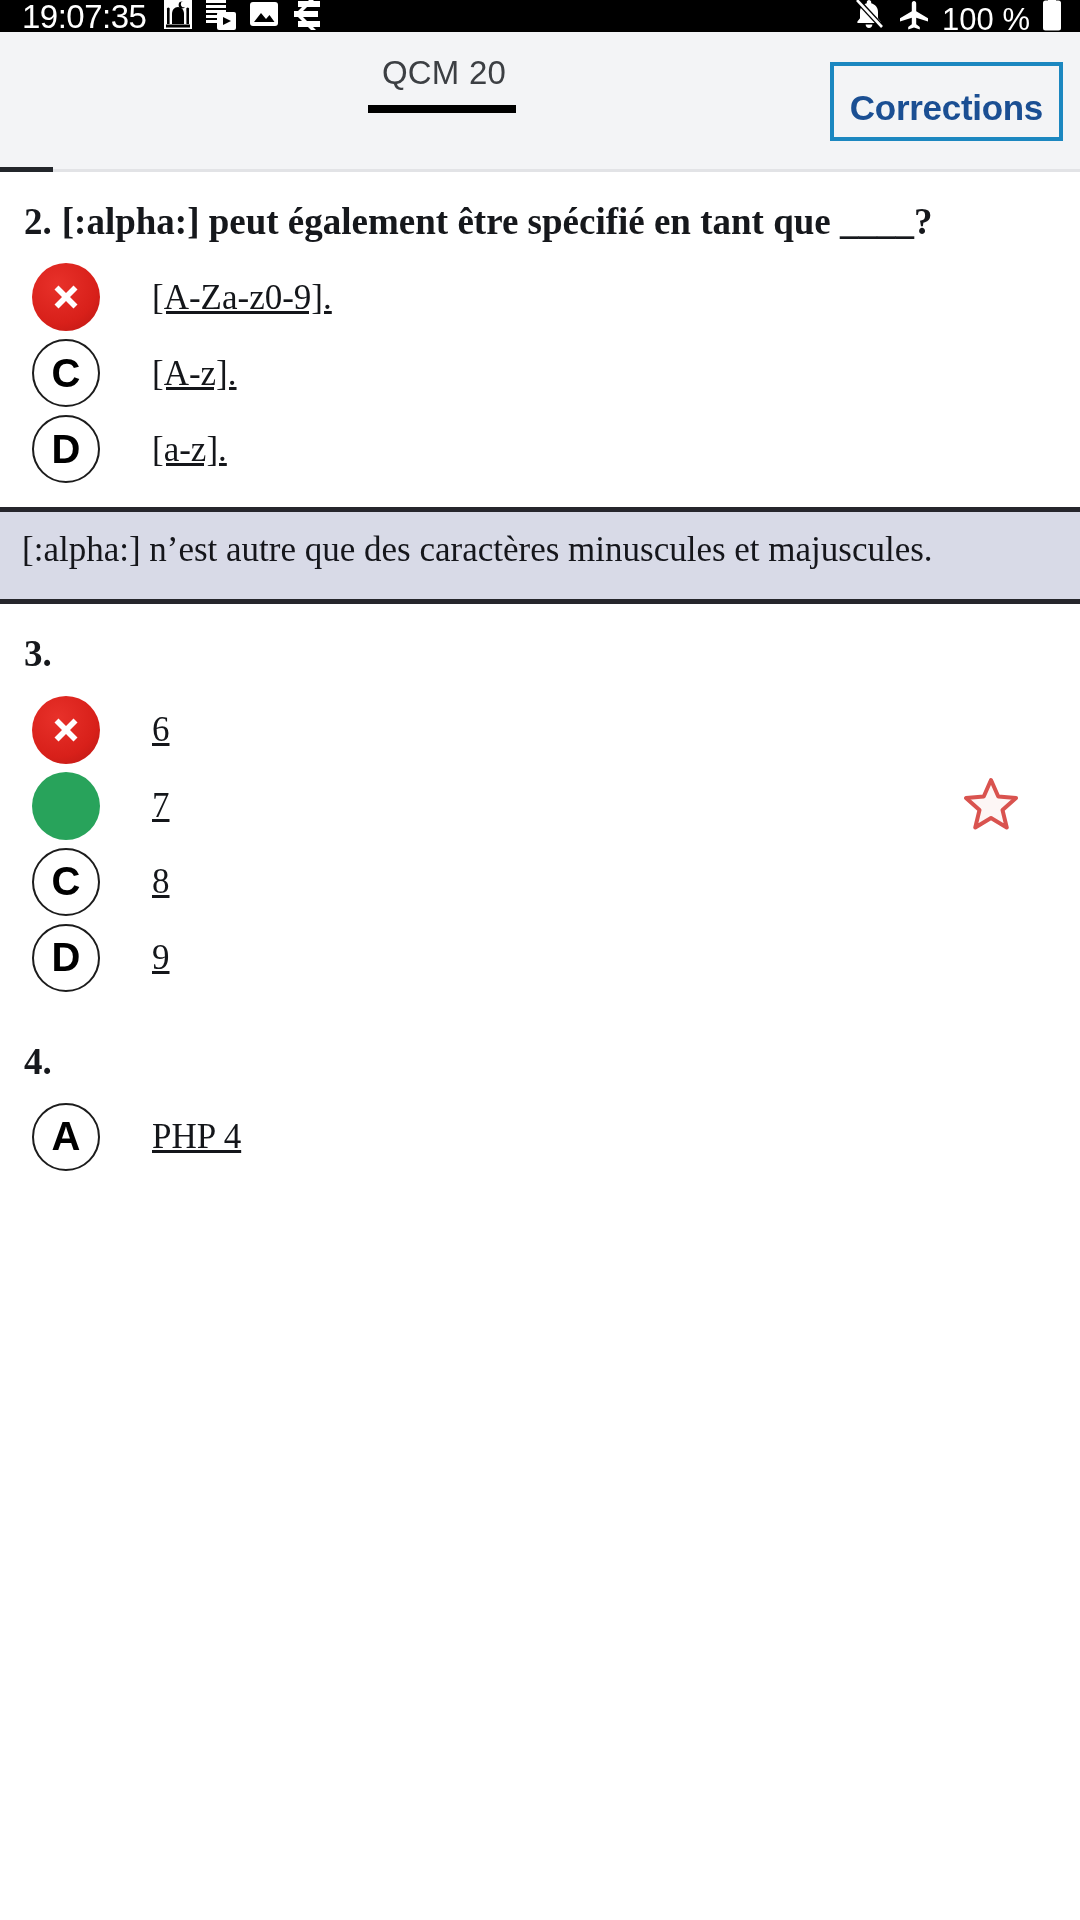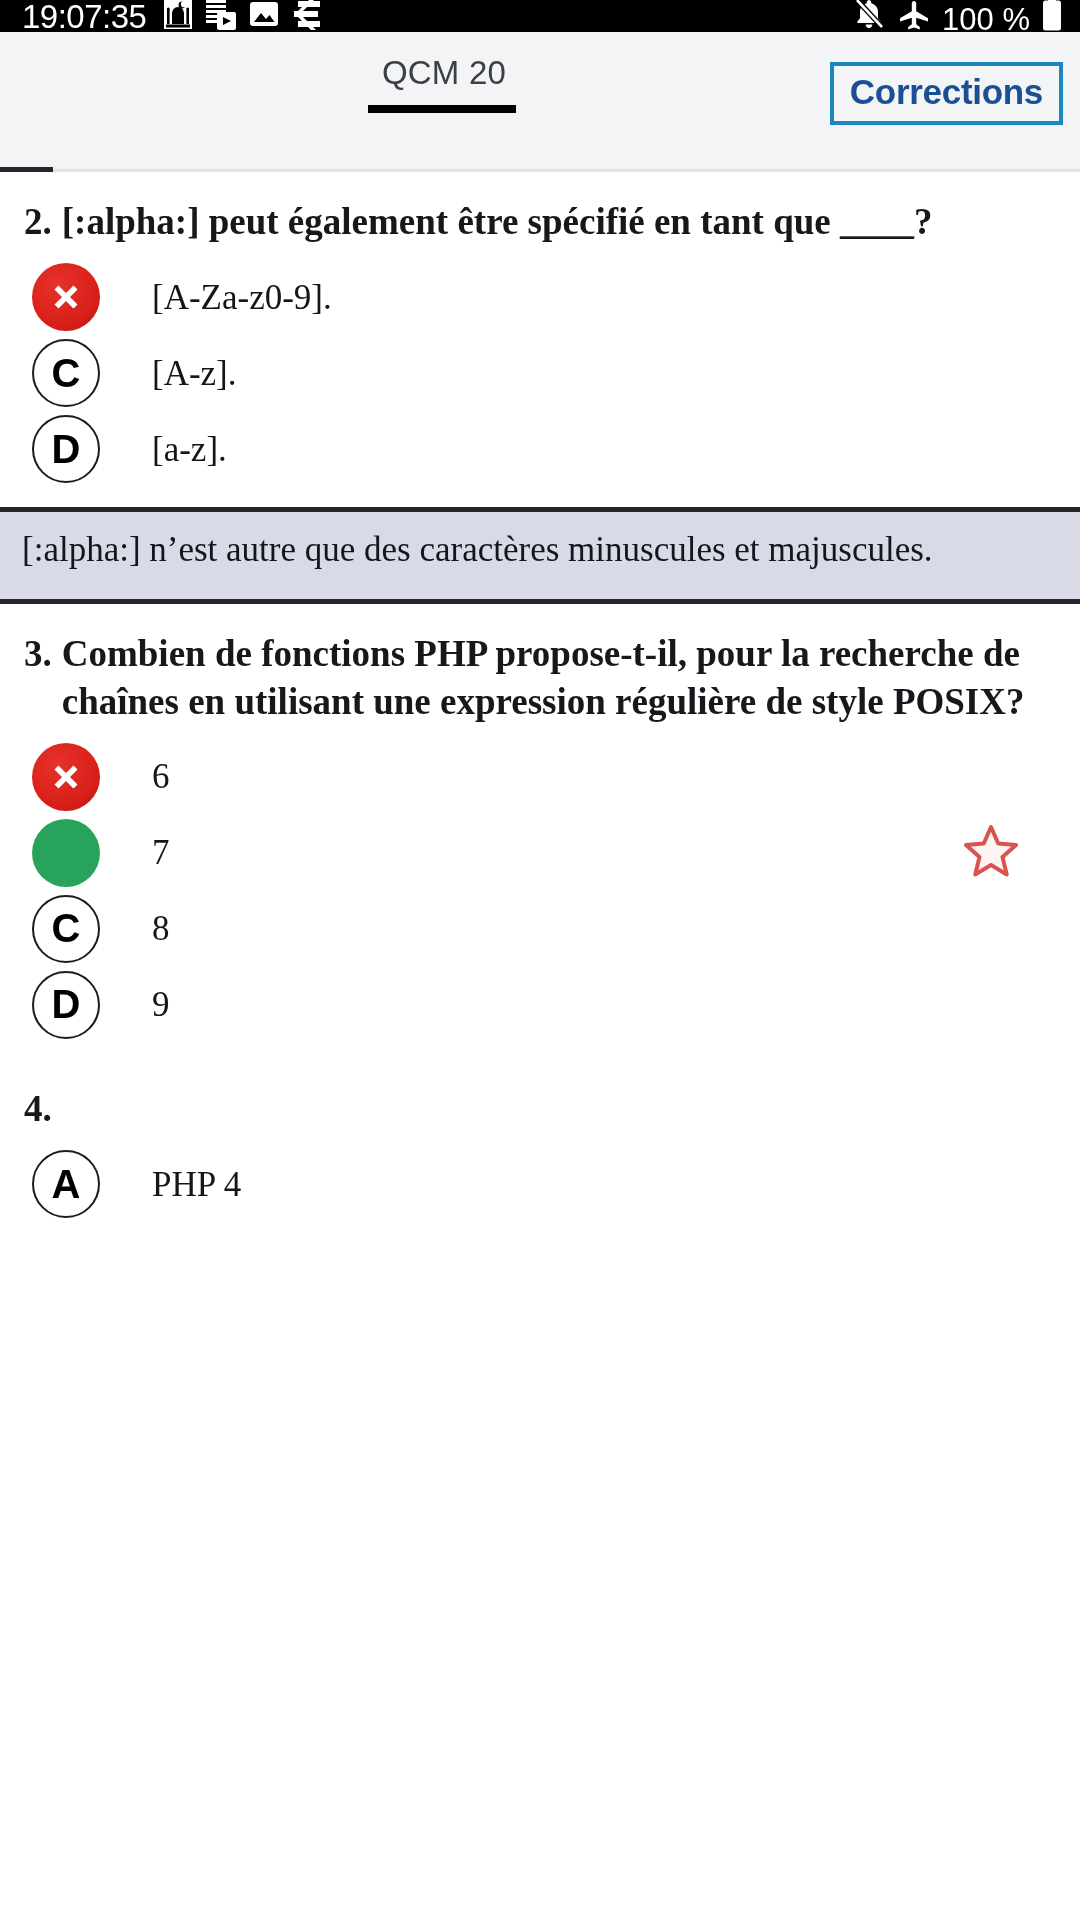"Corrections" .corrections-btn { padding: 8px 16px 12px 16px -> 24px 16px 12px 16px }
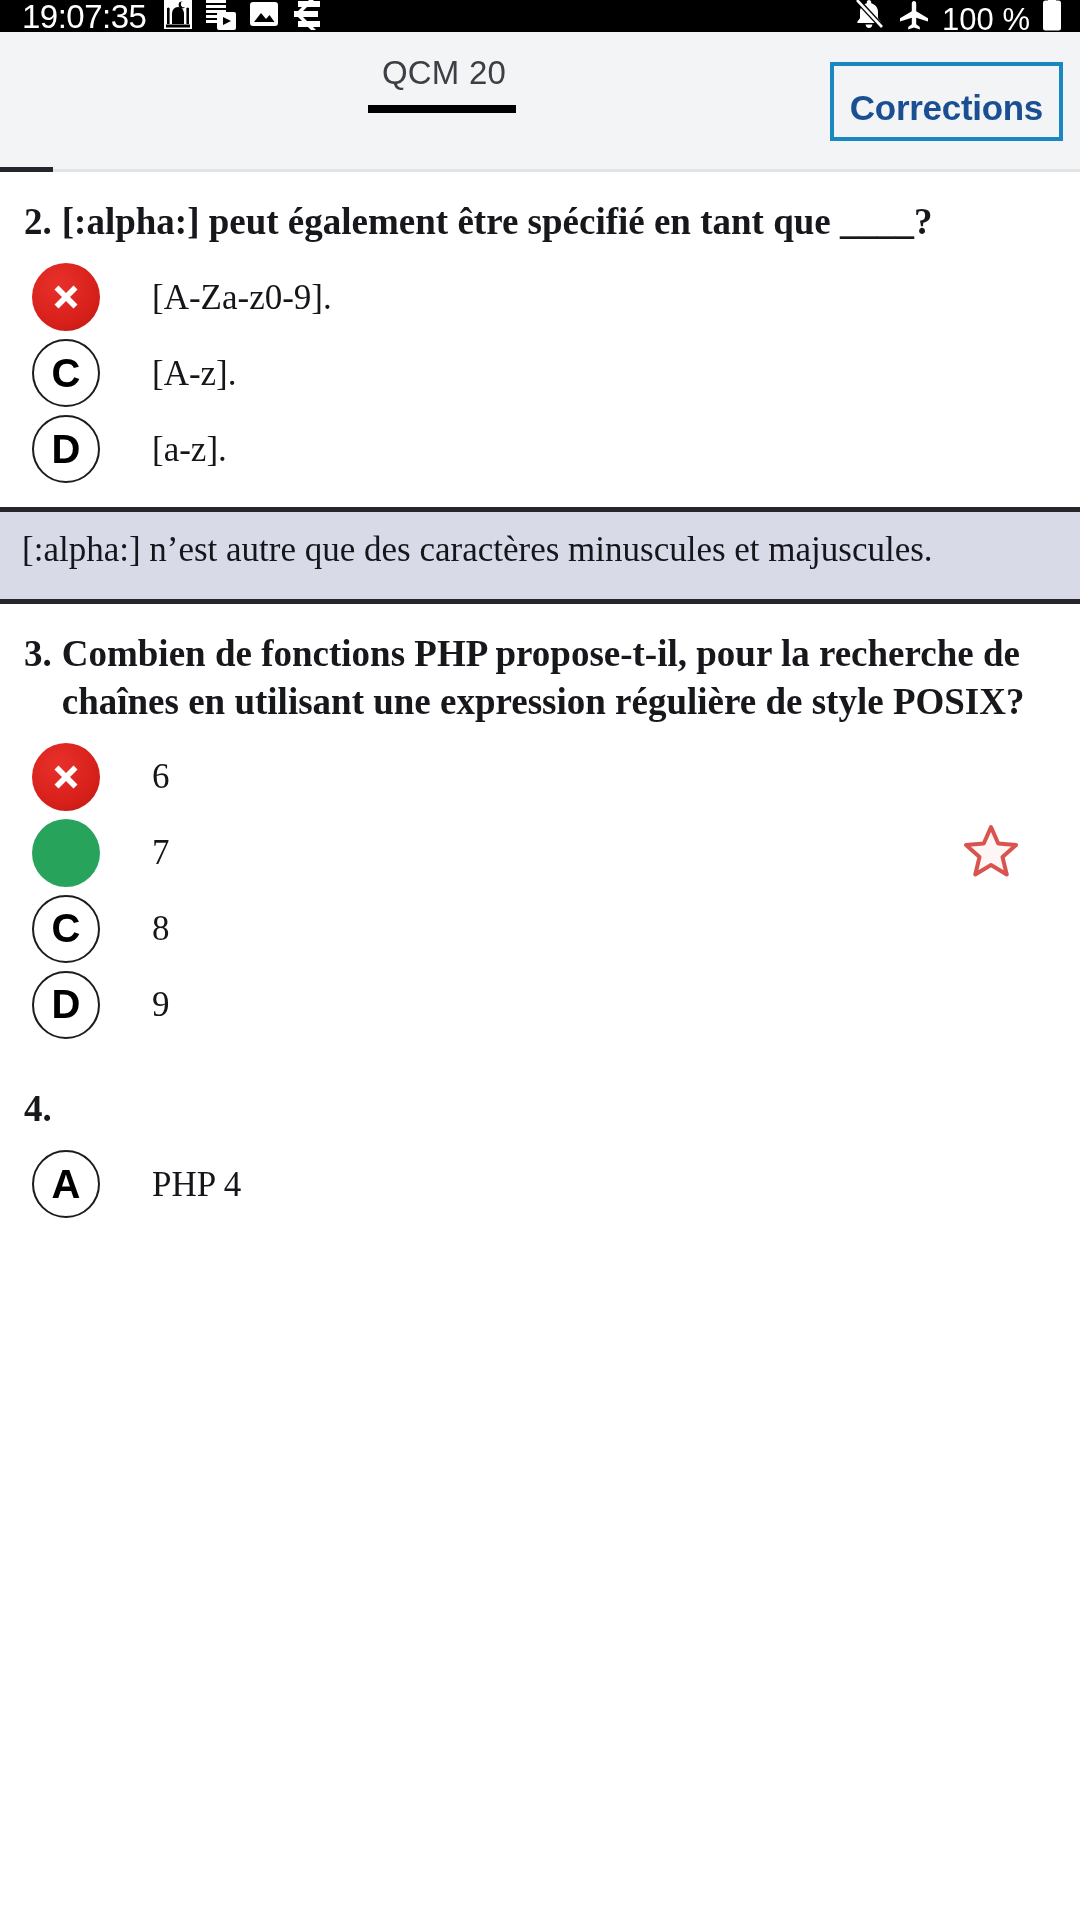"[A-Za-z0-9]." .opt-label { text-decoration: none -> underline }
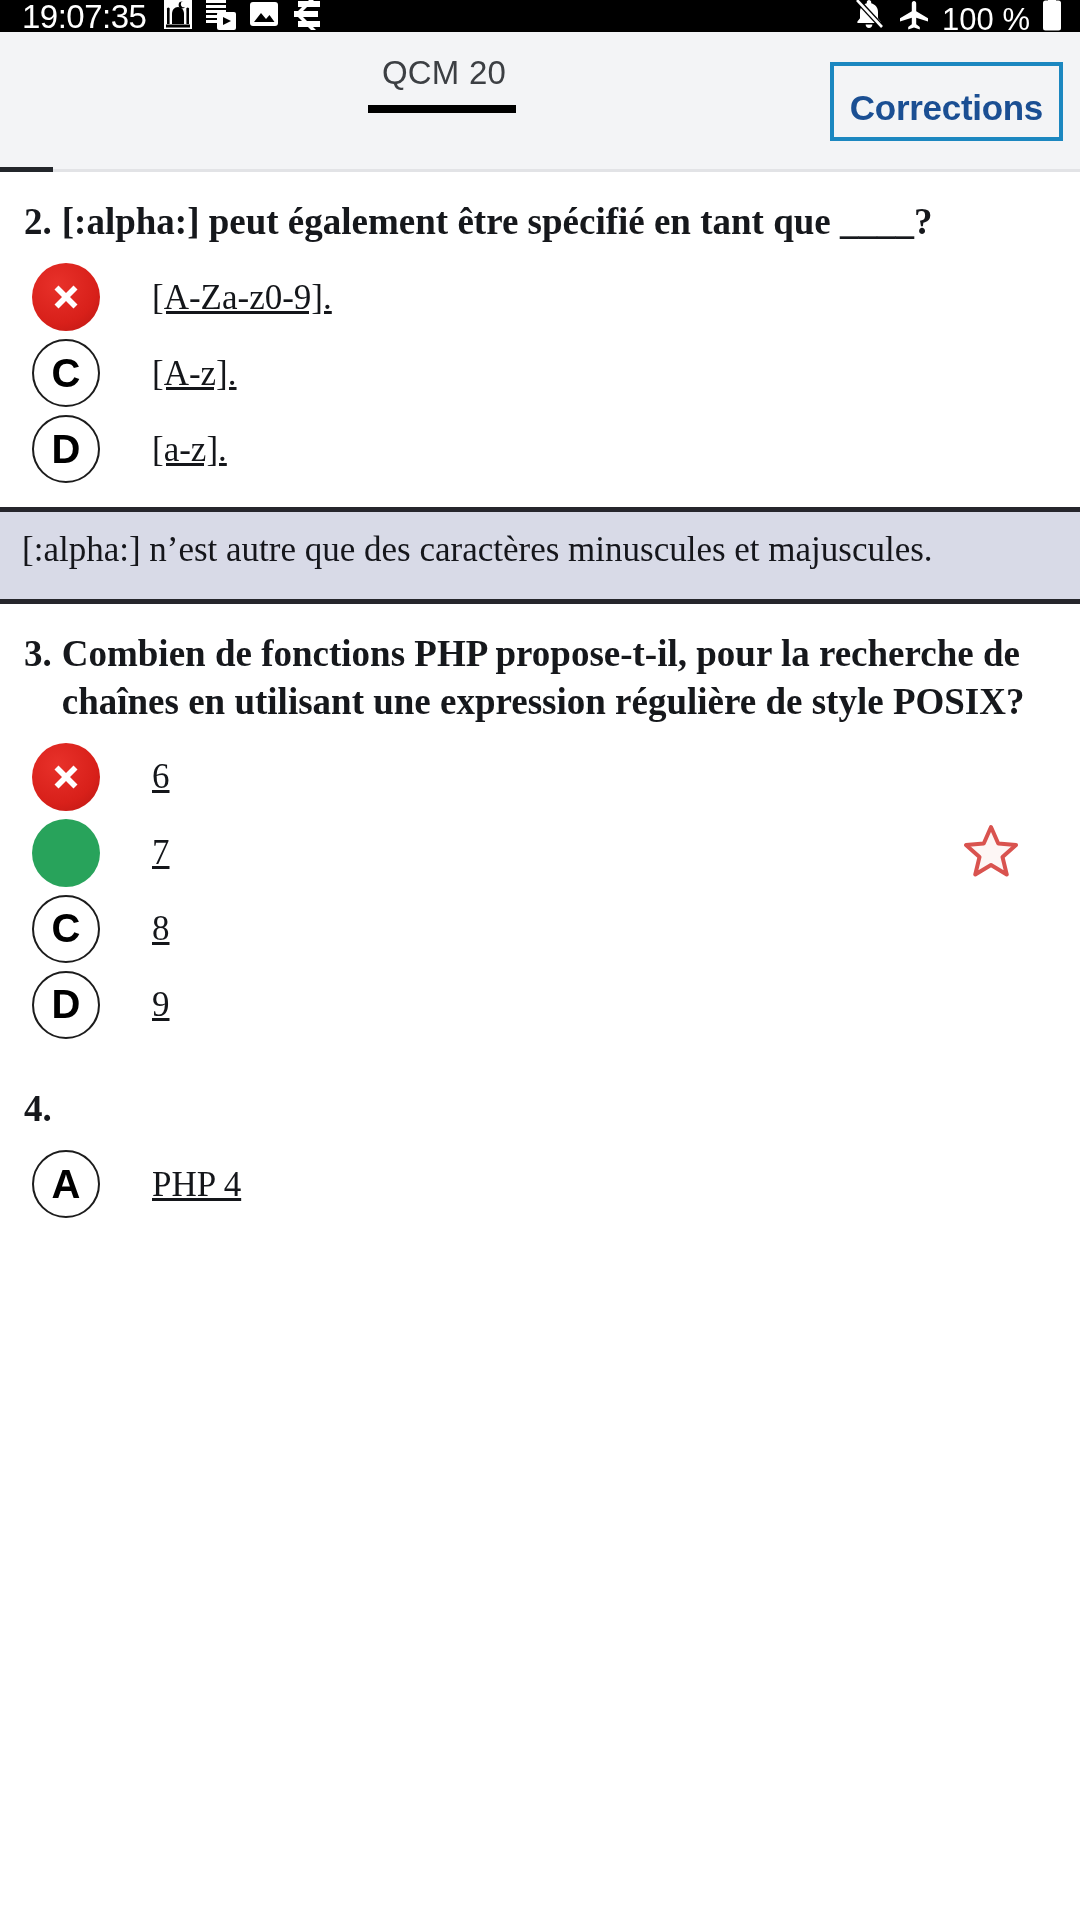"Combien de fonctions PHP propose-t-il," span.q-body { html: <span>Combien de fonctions PHP propose-t-il, pour la recherche de chaînes en utilisant une expression régulière de style POSIX?</span> -> none }
